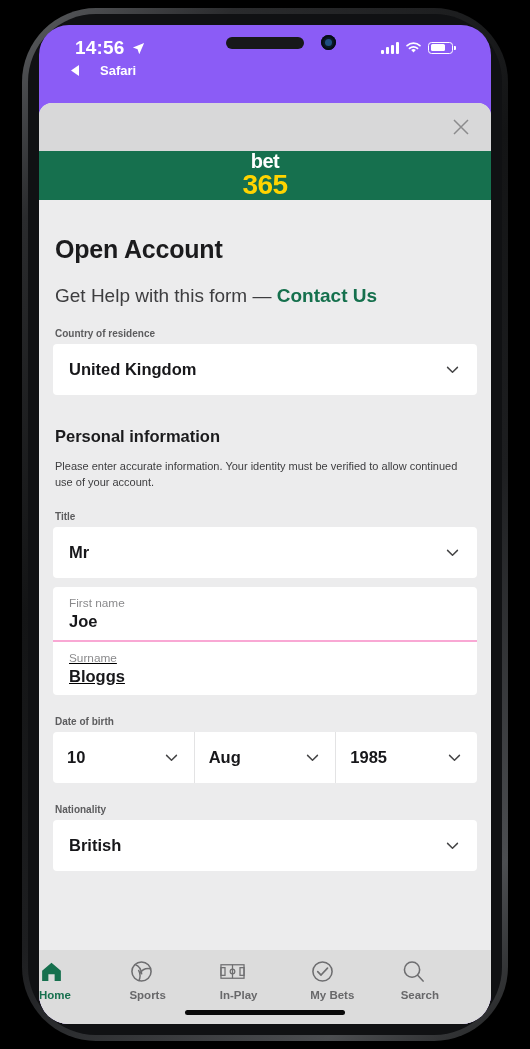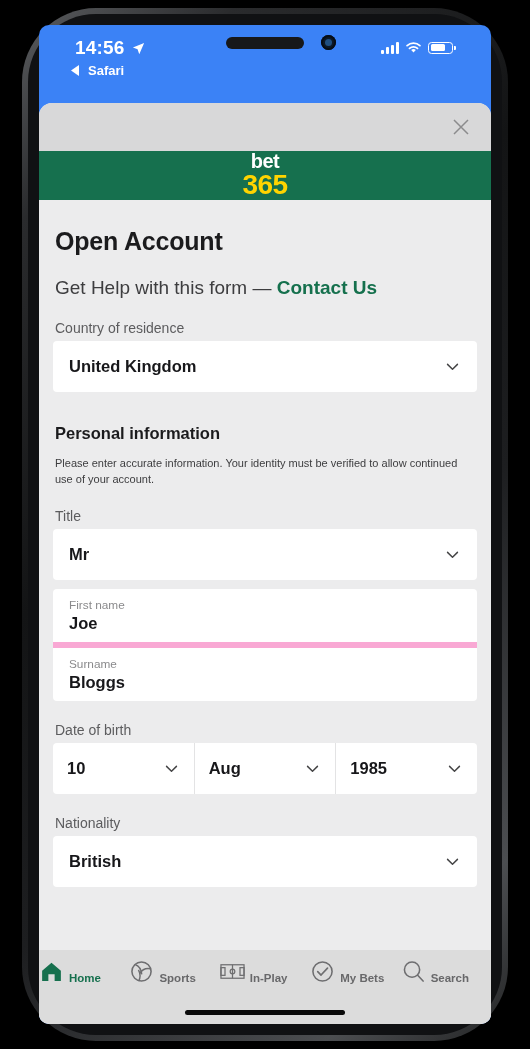"14:56" .screen { background: #3b82f6 -> #8b5cf6; border-radius: 10px -> 30px }
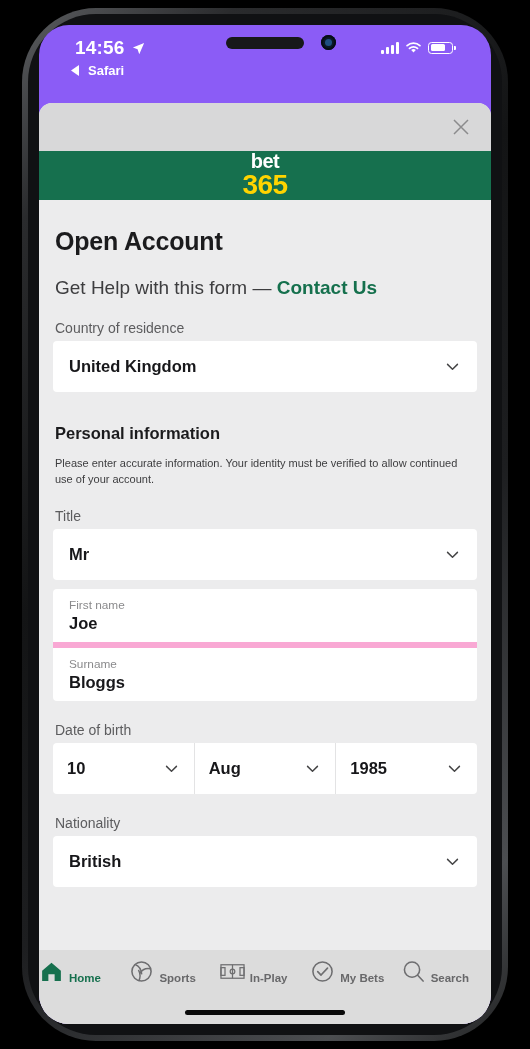"Safari" .sb-back { gap: 8px -> 20px }
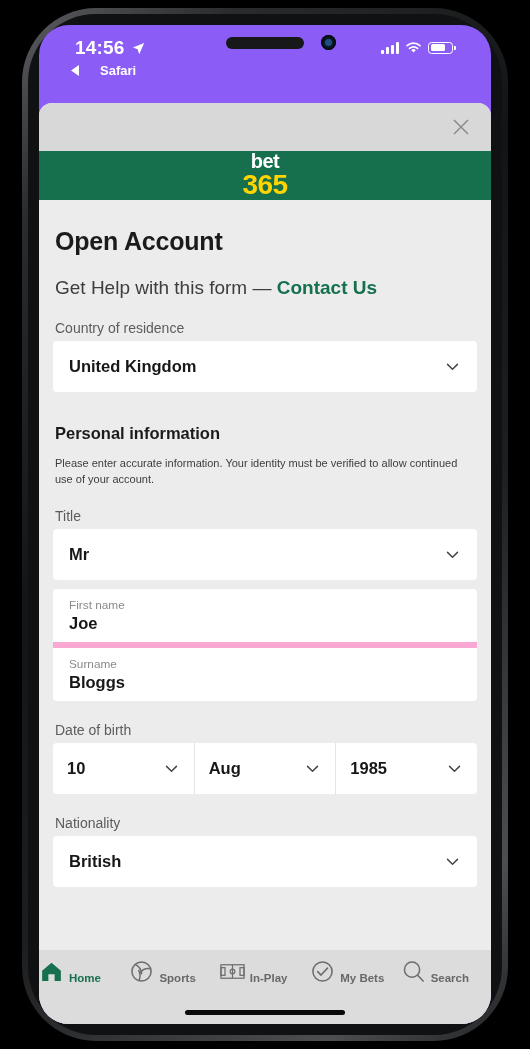"Open Account" .body { padding: 0 14px -> 8px 14px }
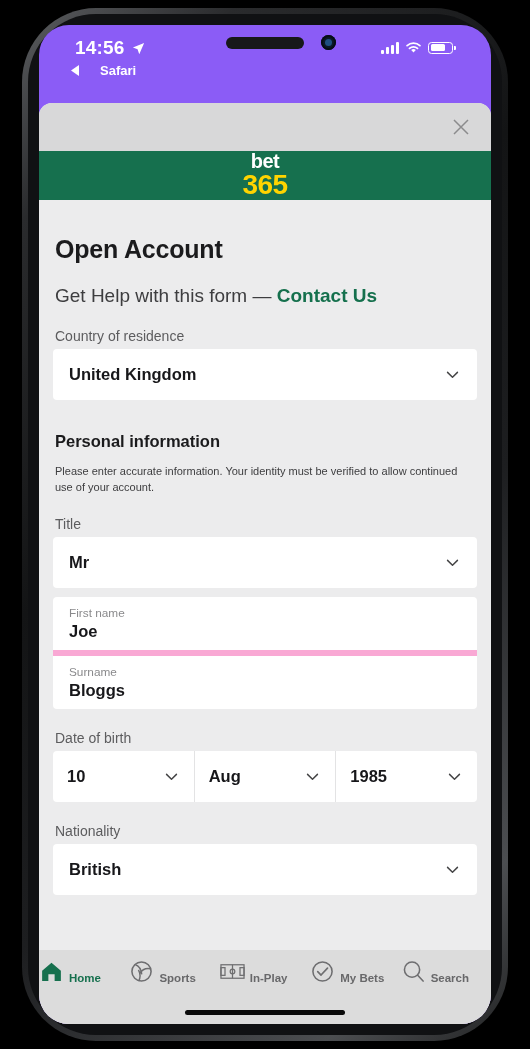"Country of residence" .field-label { font-size: 14px -> 10px; font-weight: none -> bold }
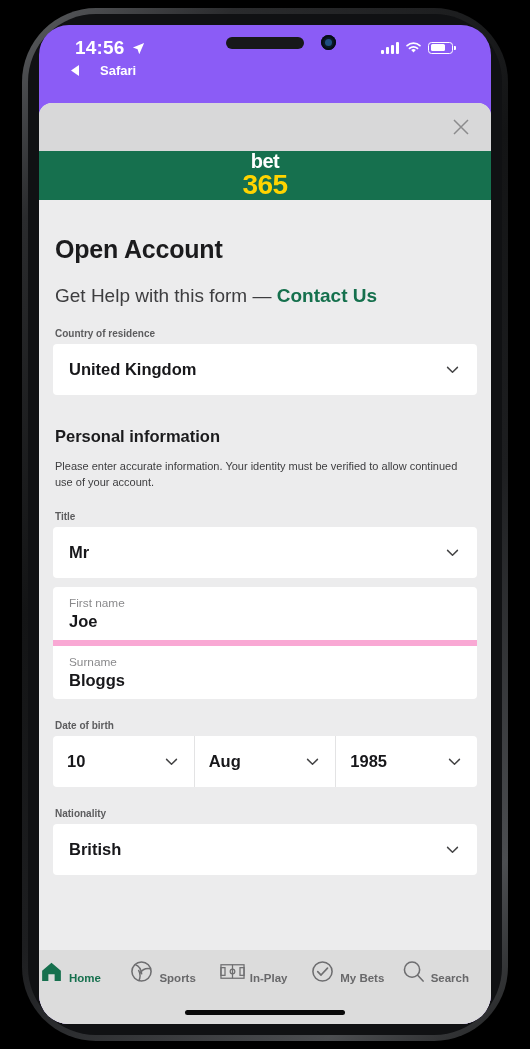"Surname" .textfield + .textfield { border-top: 6px solid #f9a8d4 -> 2px solid #f9a8d4; text-decoration: none -> underline }
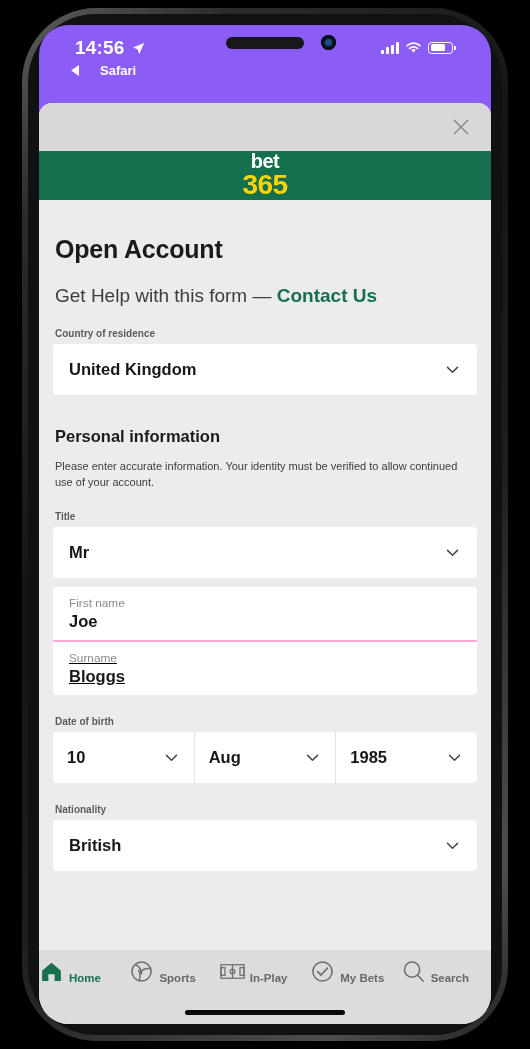"Home" .tab { align-items: flex-end -> flex-start; flex-direction: none -> column }
